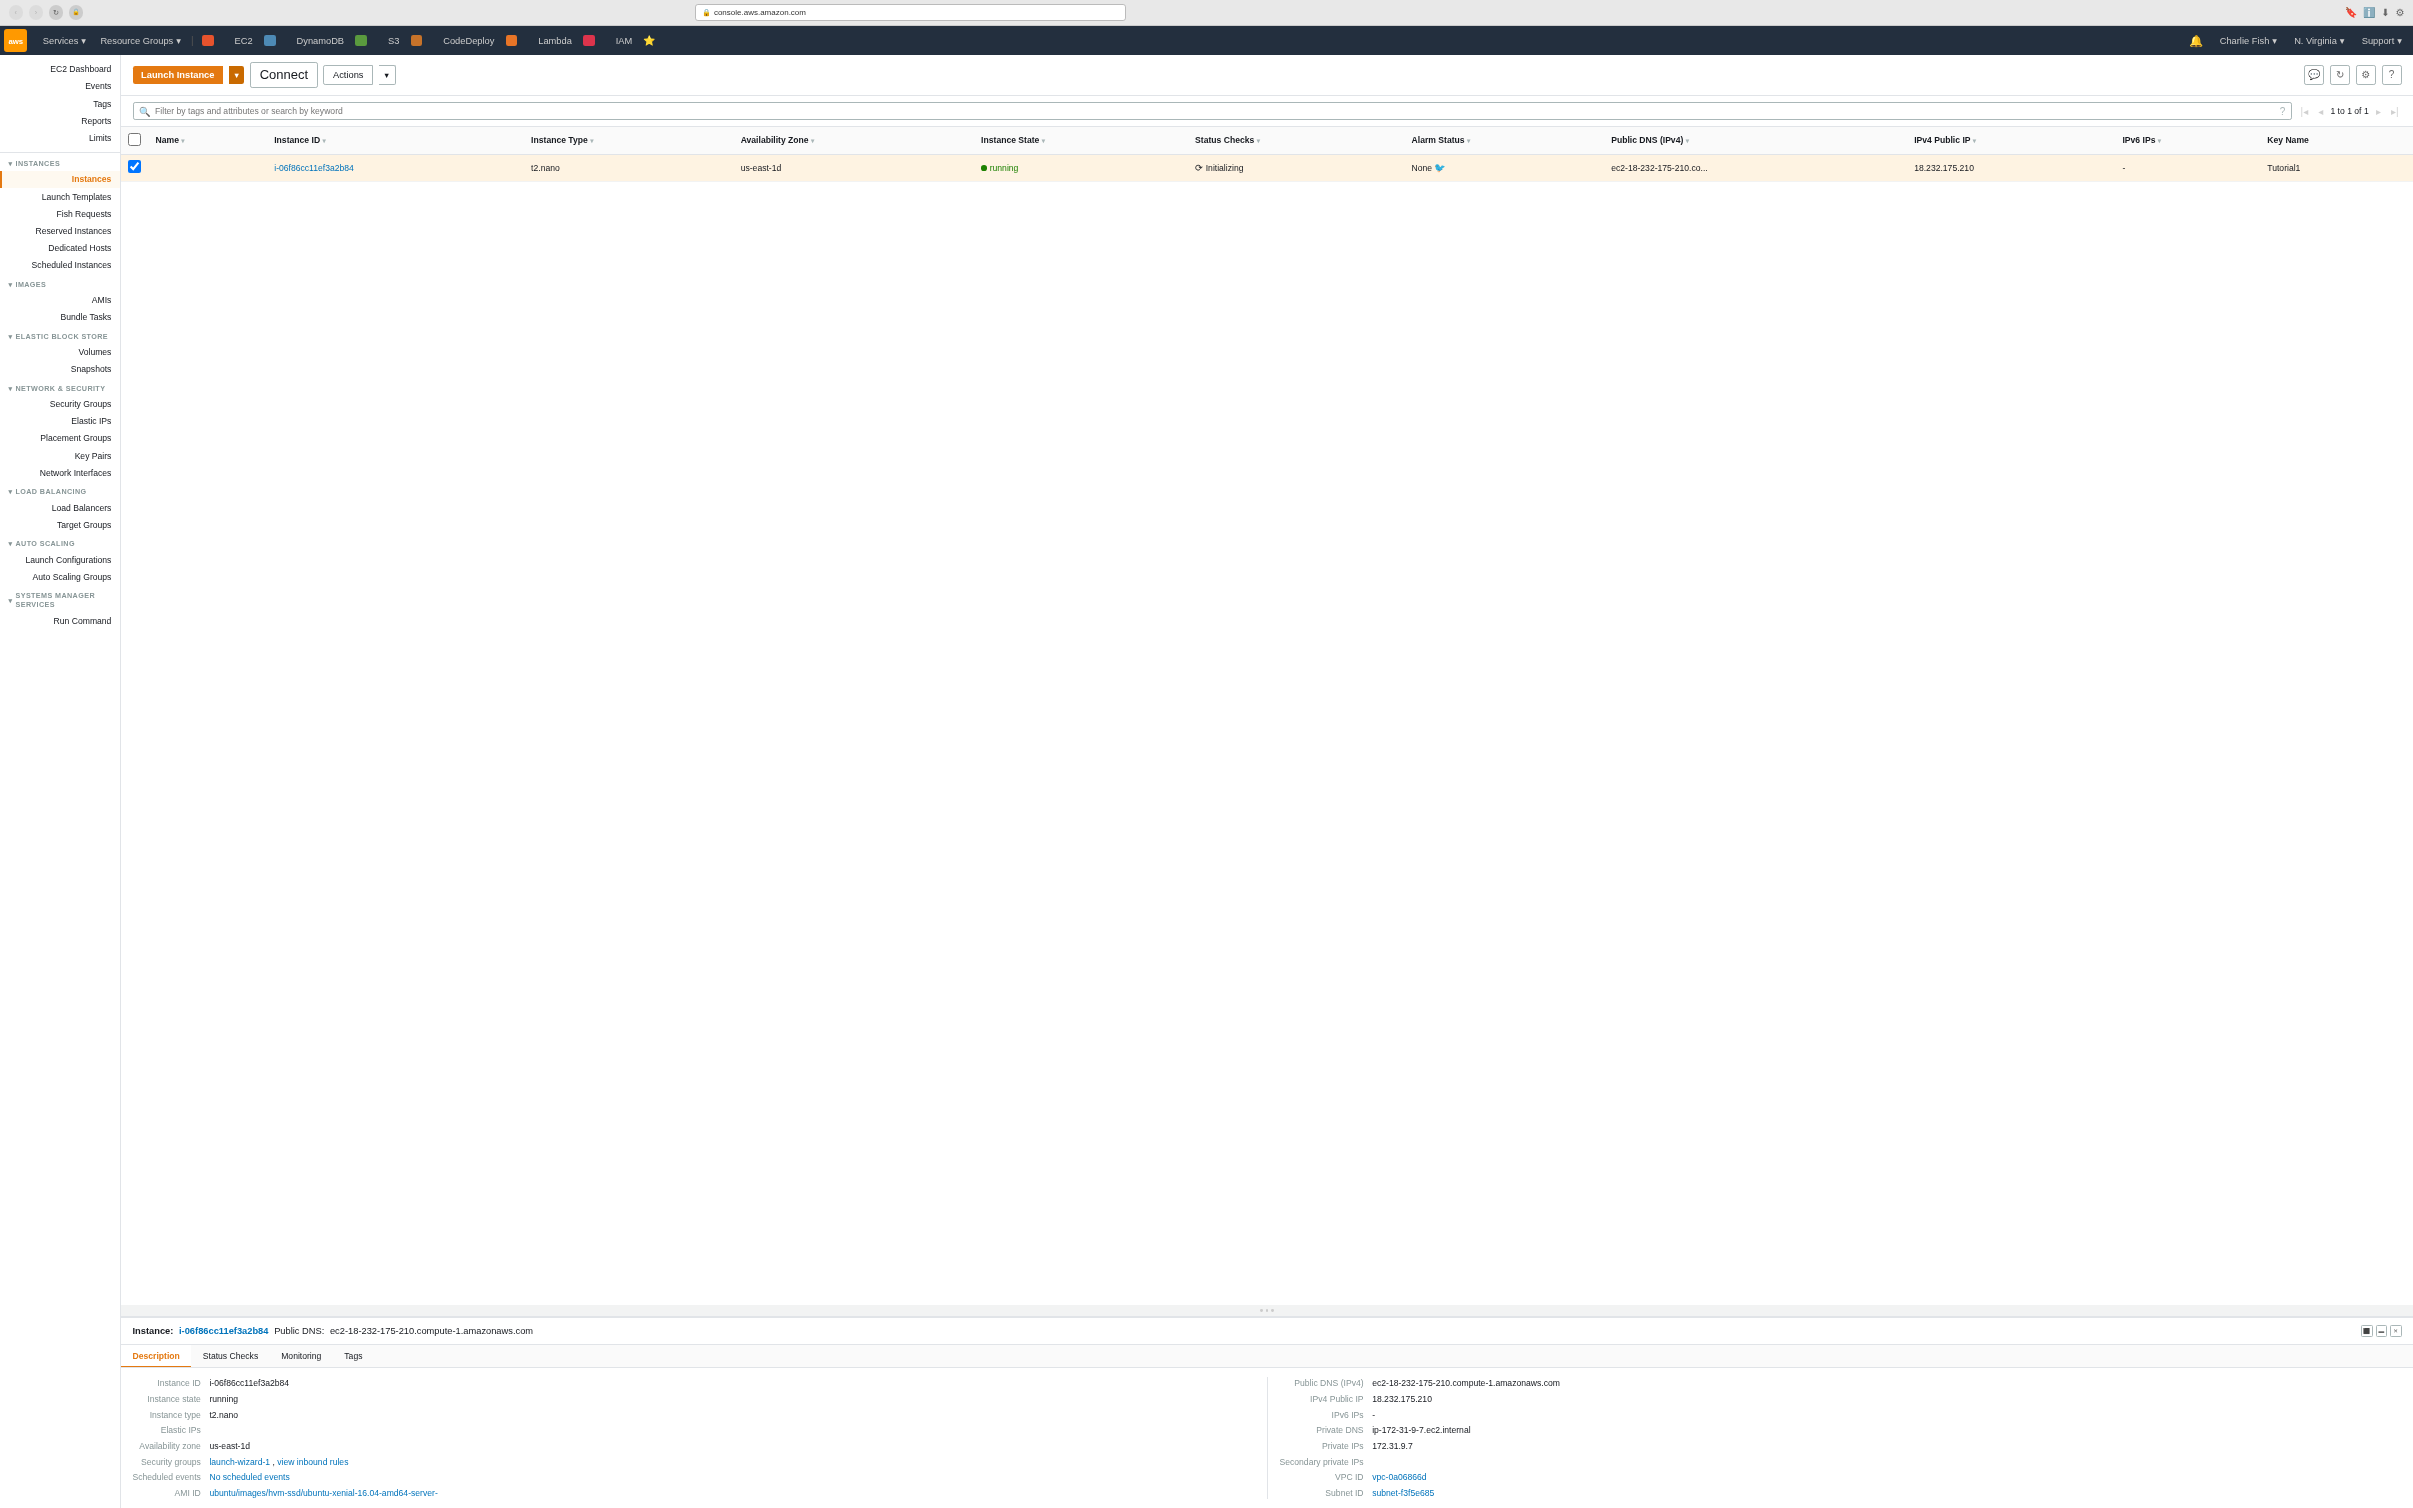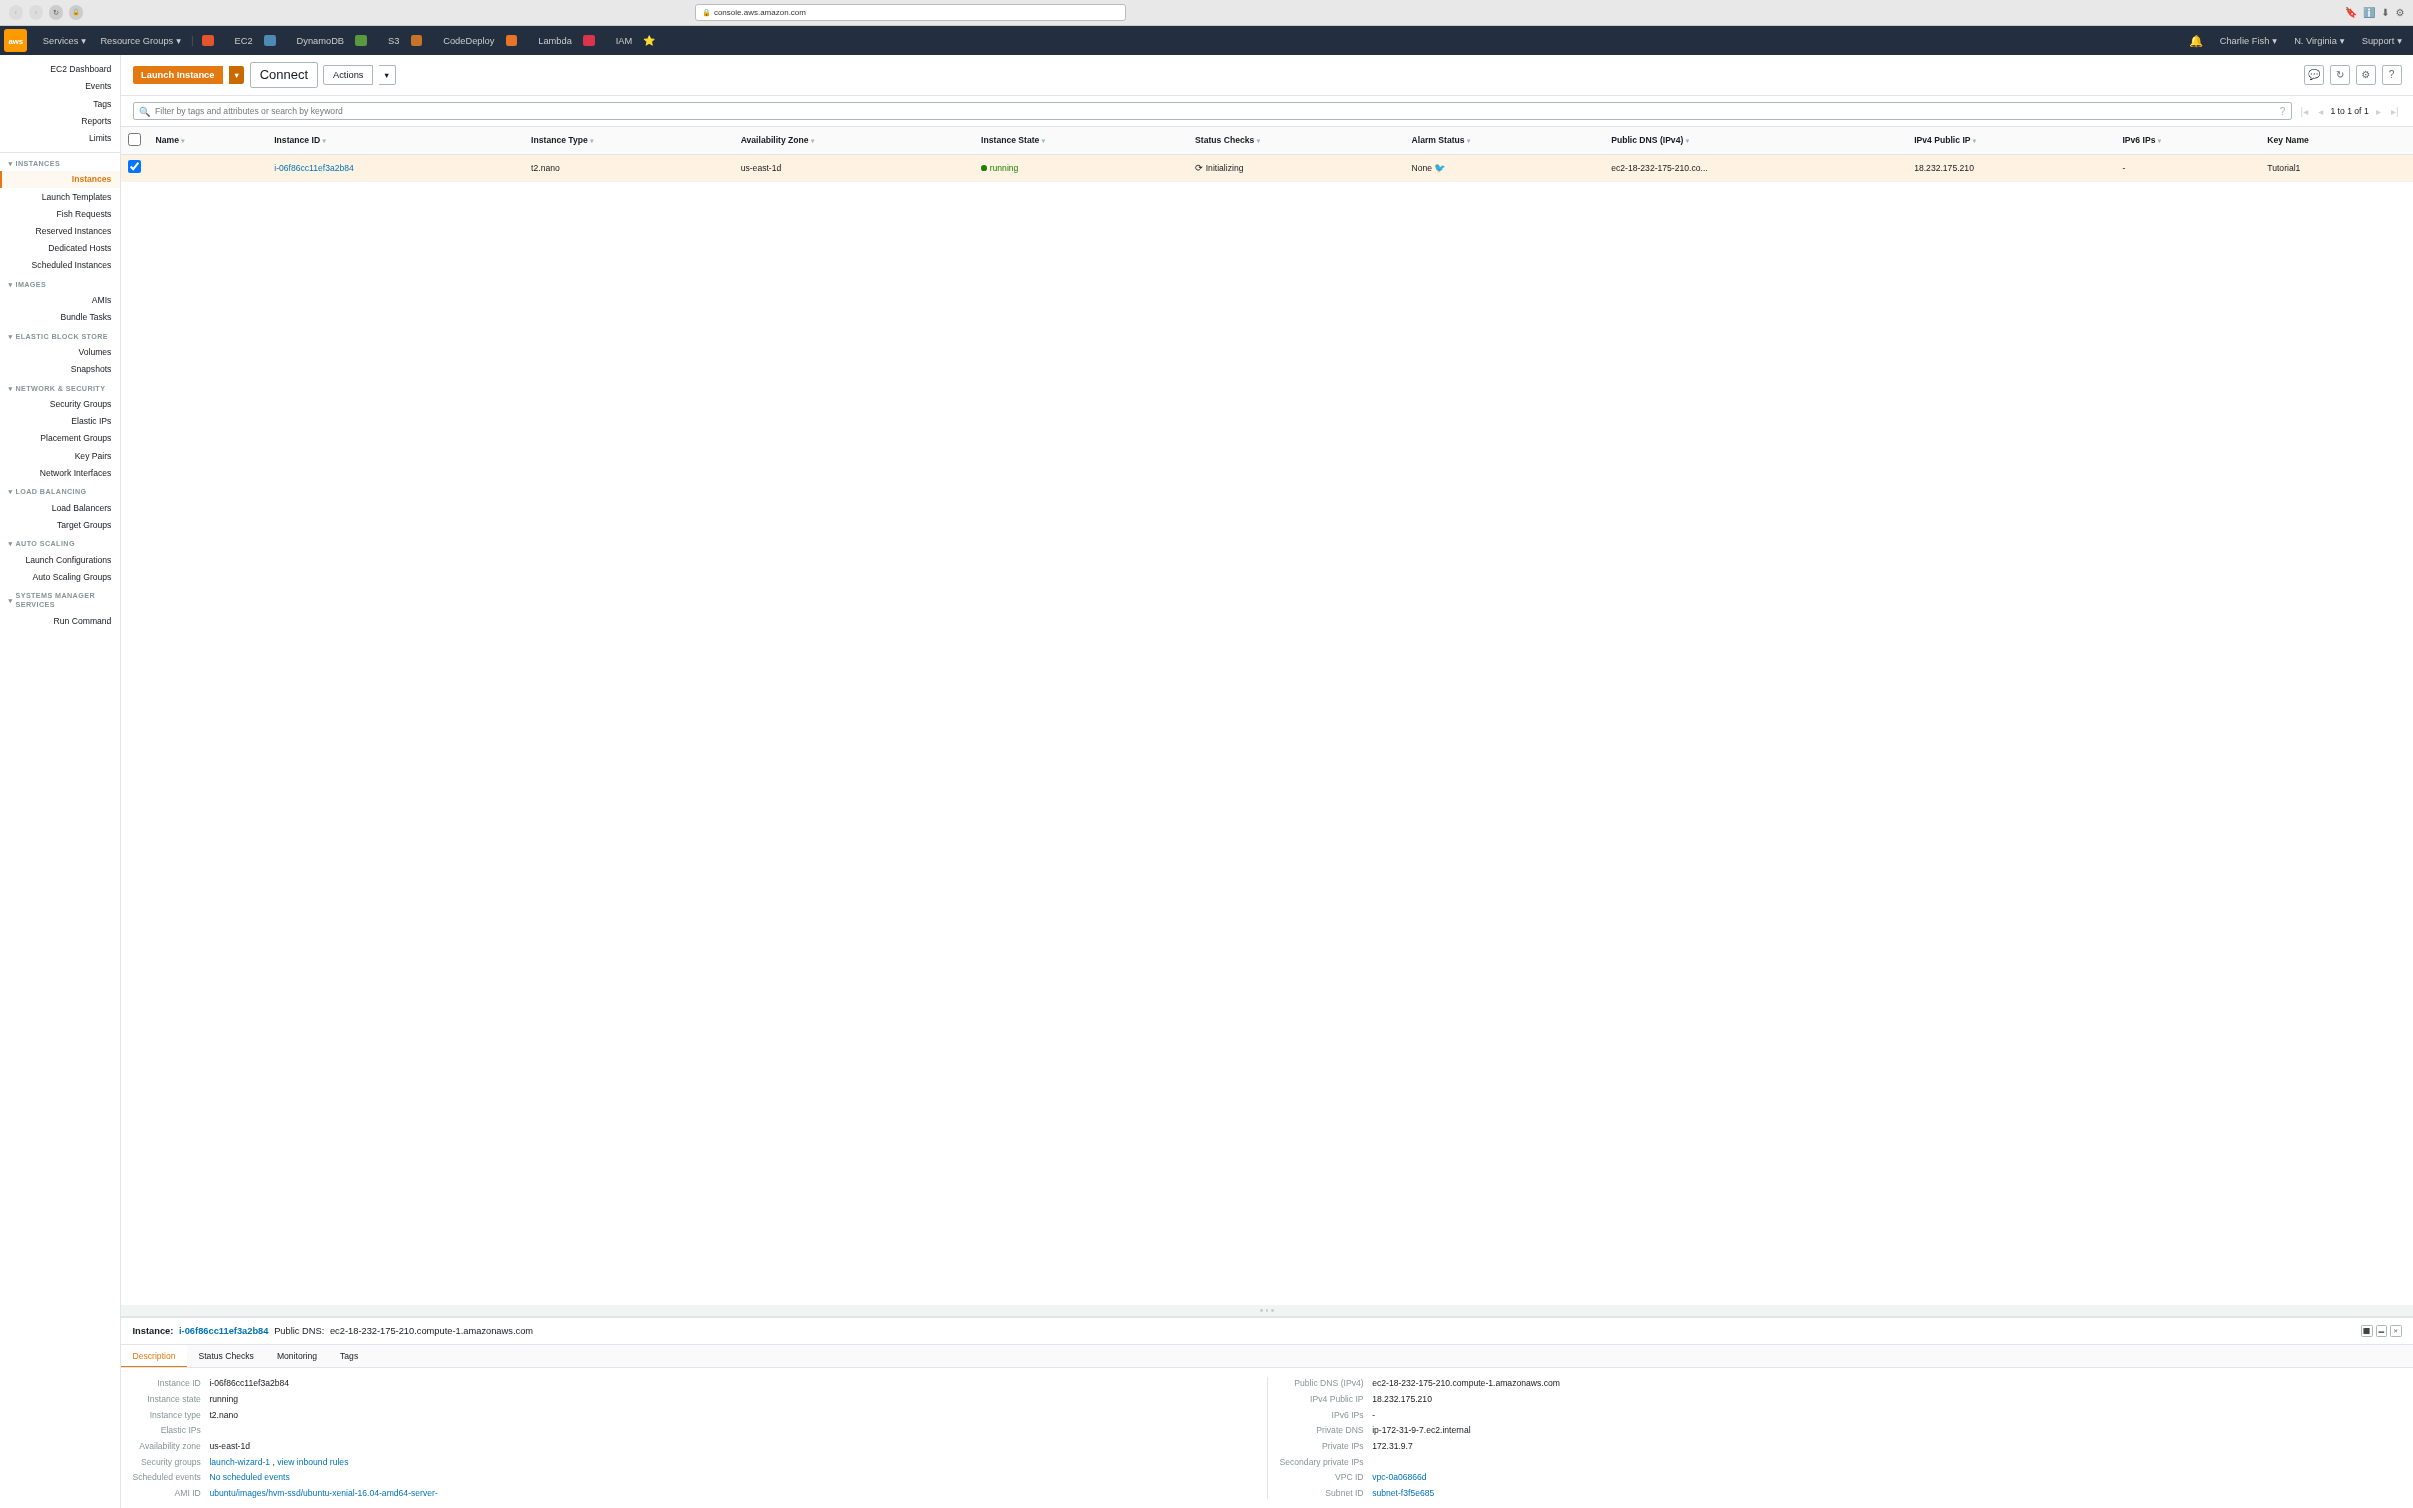"Description" .detail-tab.active { font-weight: 400 -> 700 }
